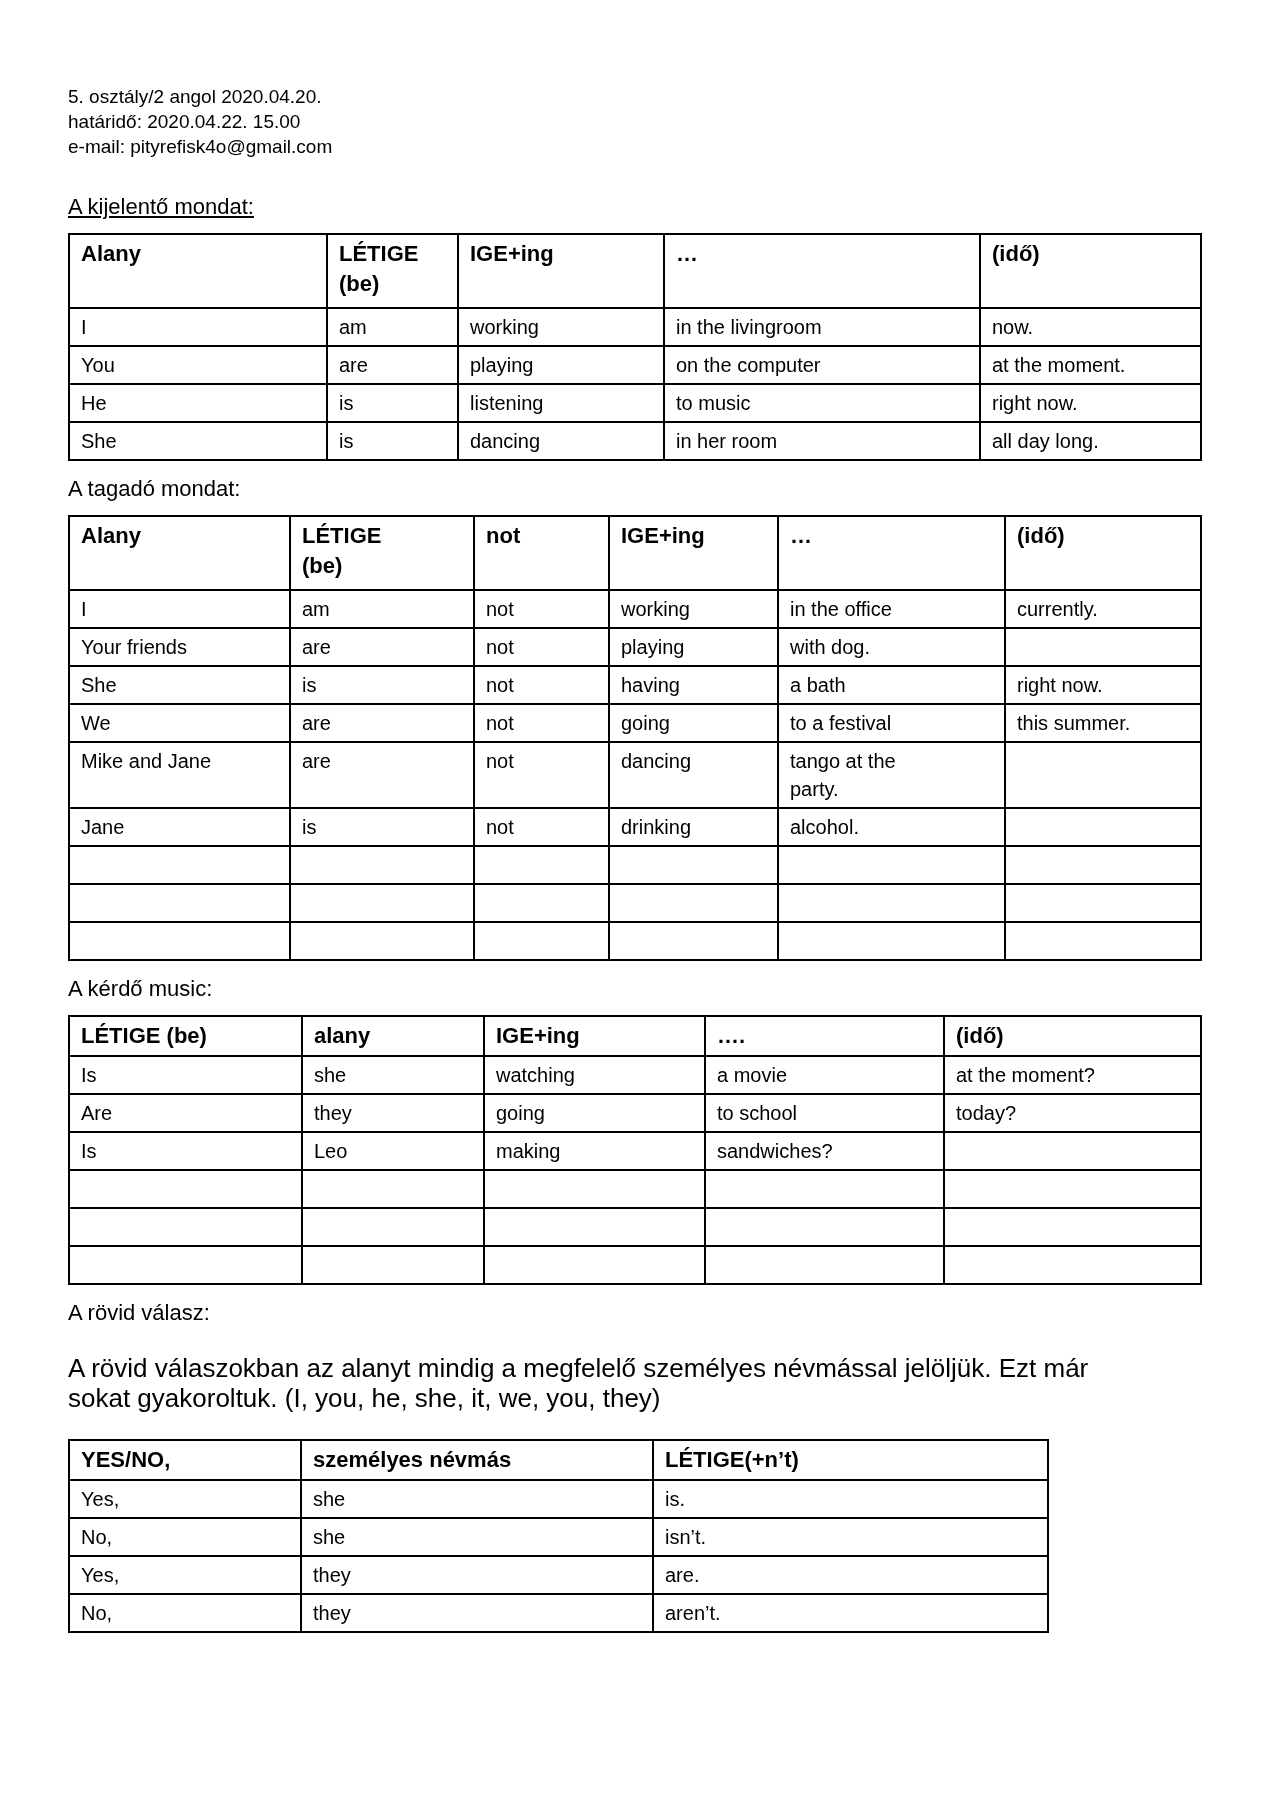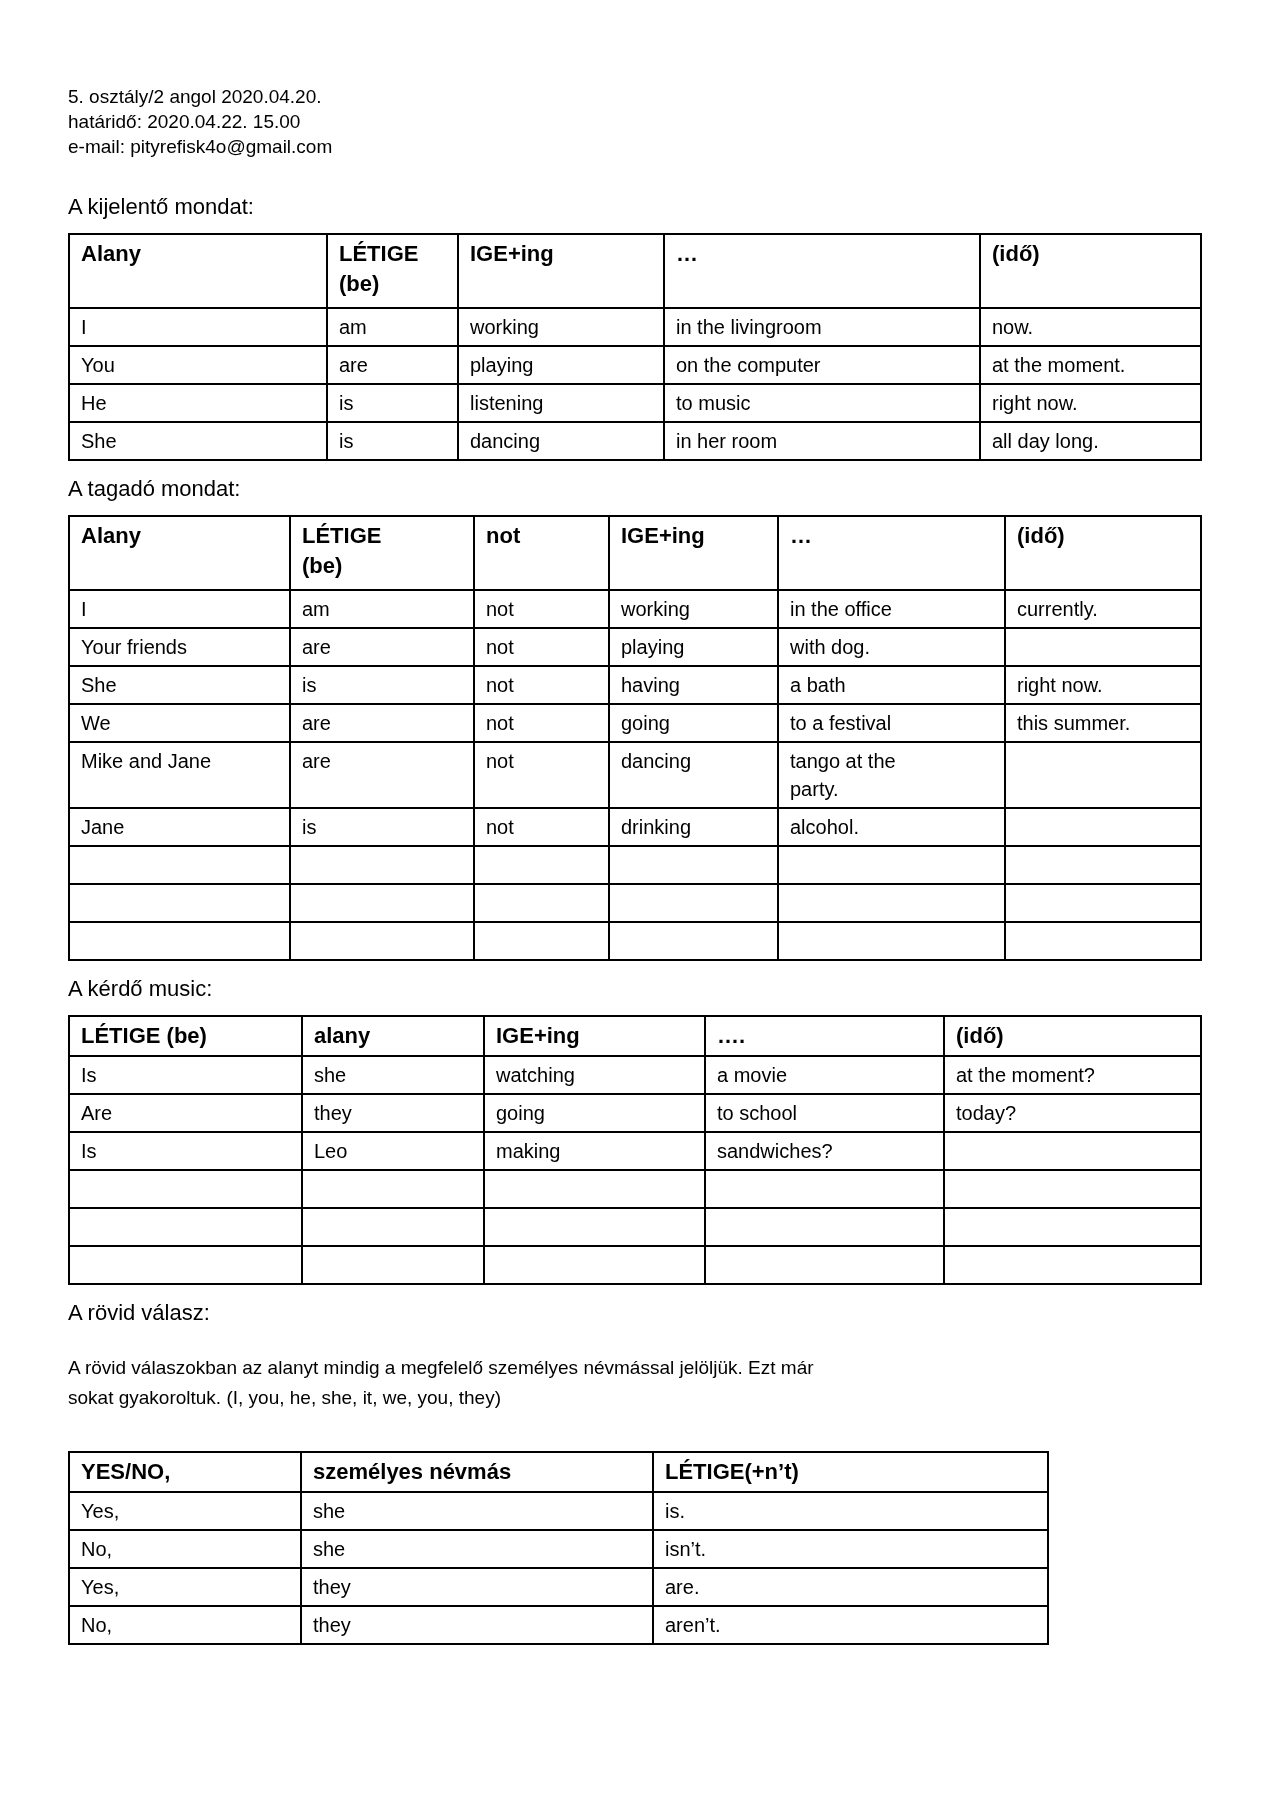"A kijelentő mondat:" .section-title.first { text-decoration: none -> underline }
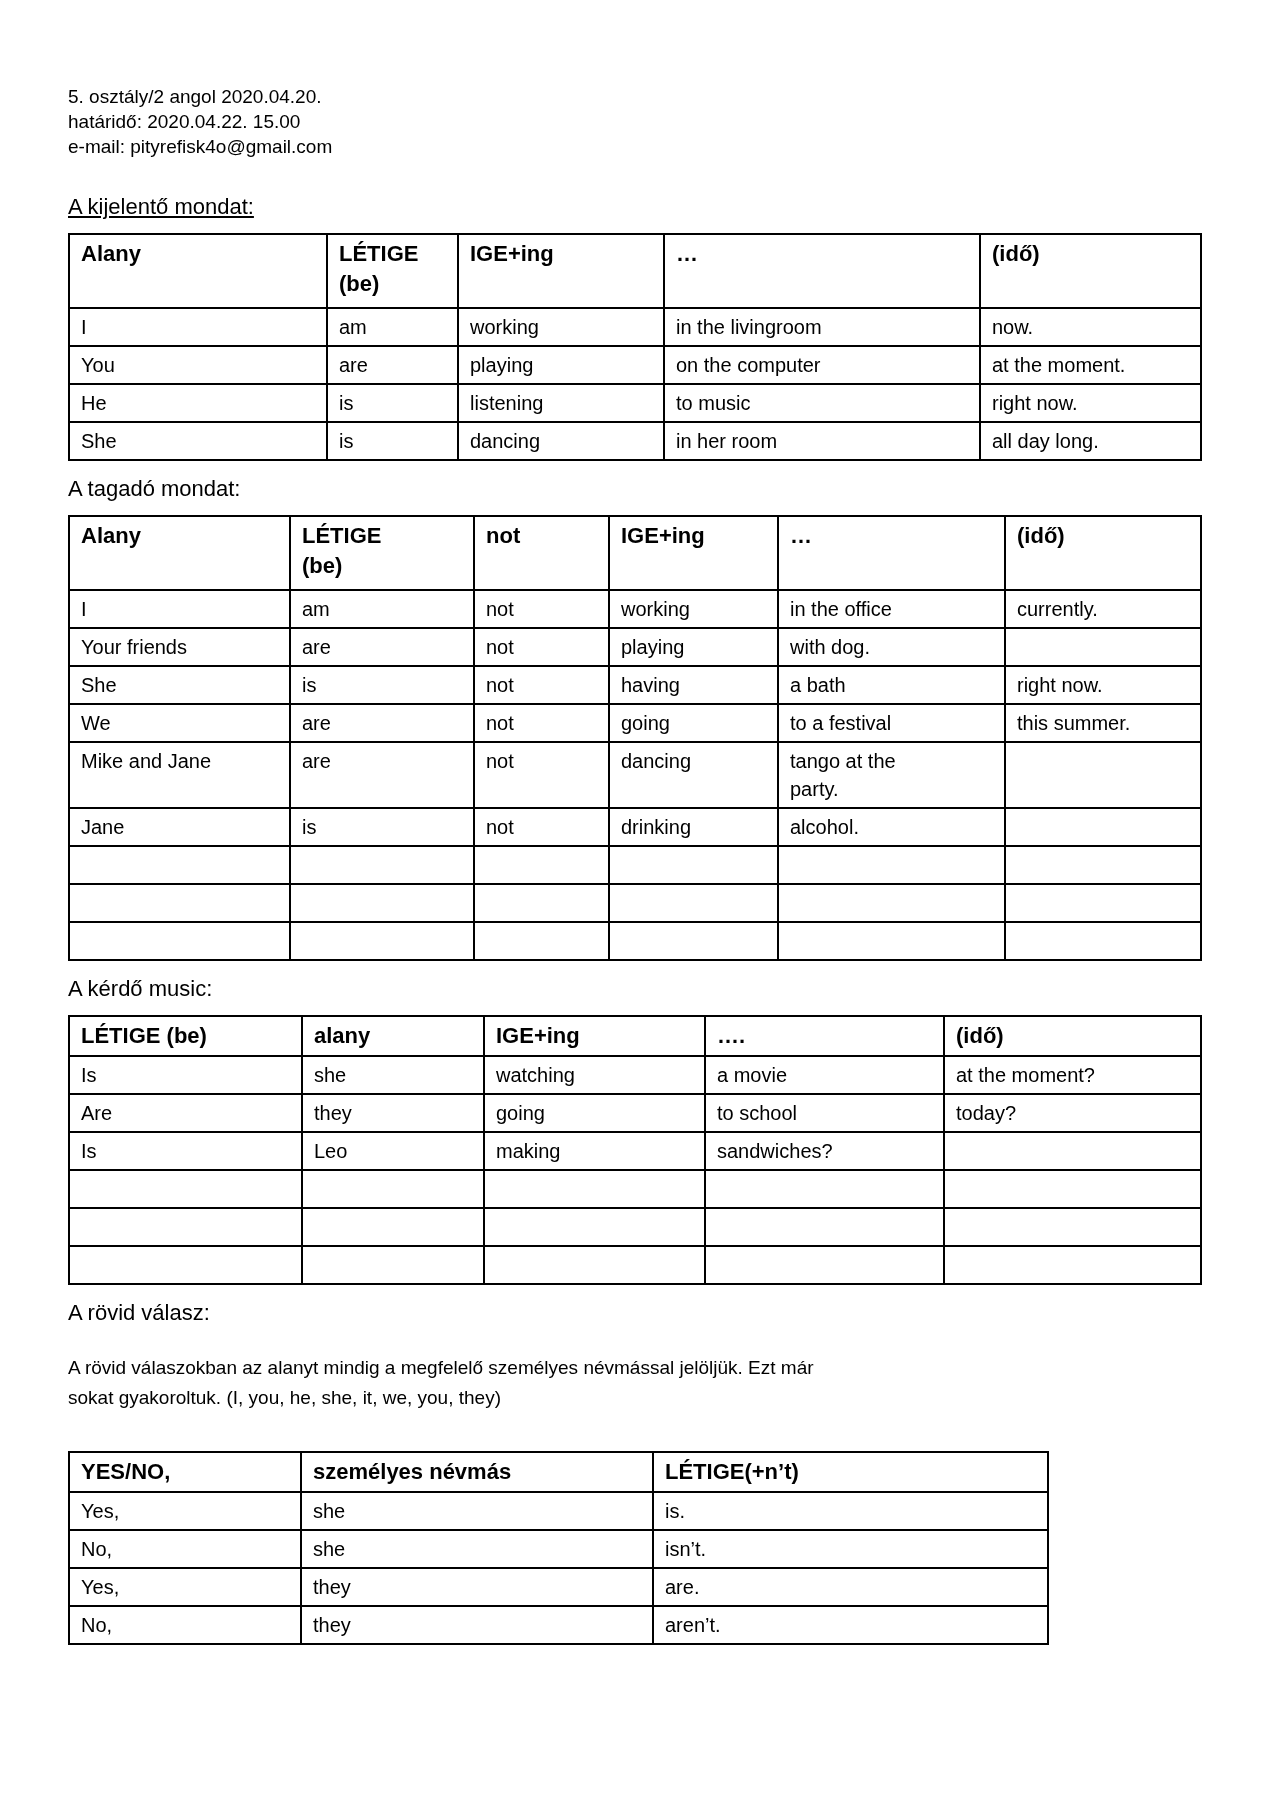"A rövid válaszokban az alanyt" .para { font-size: 19px -> 26px; margin: 26px 0 38px 0 -> 26px 0 26px 0 }
